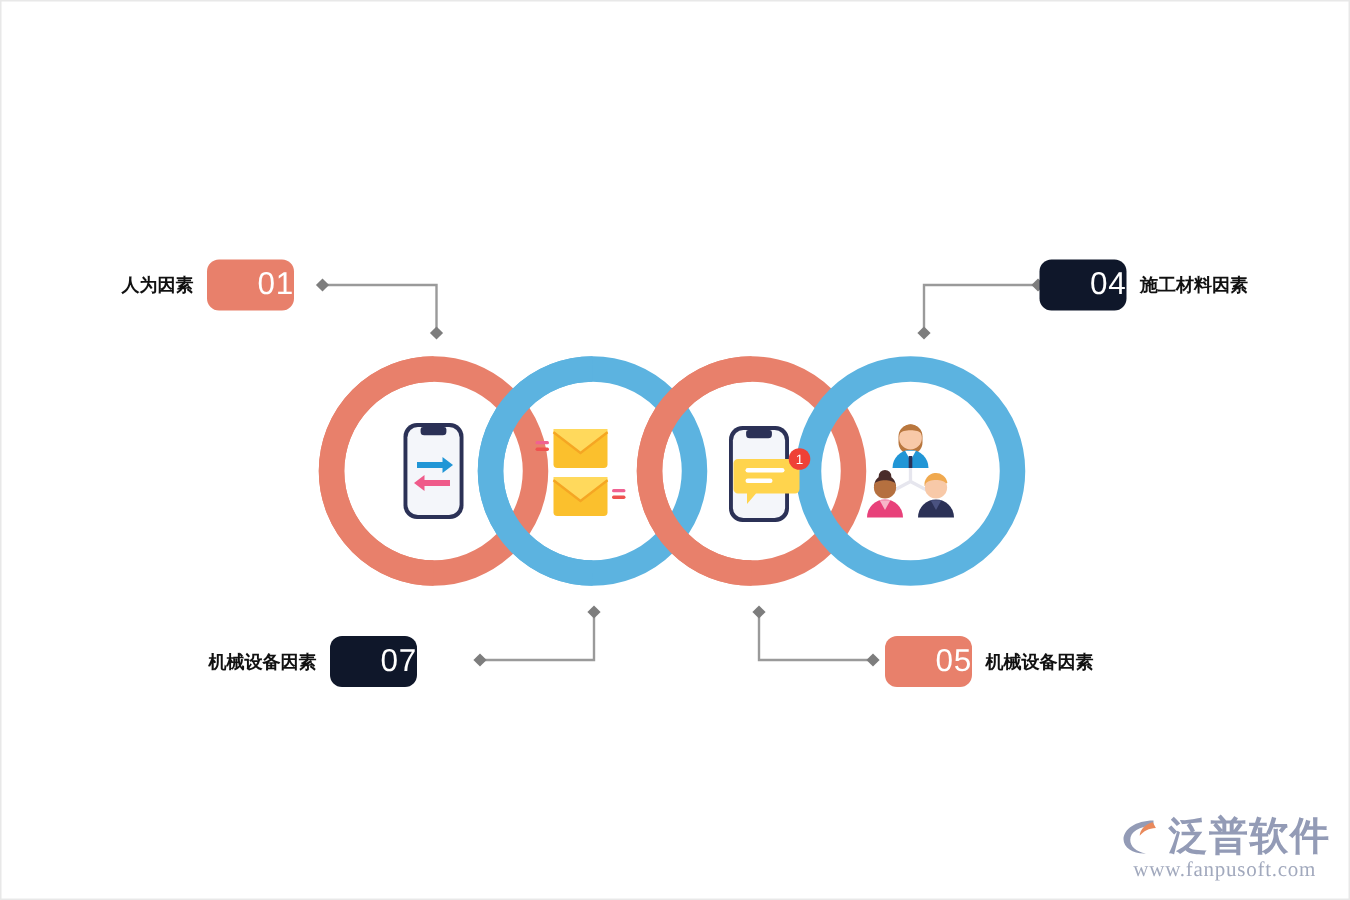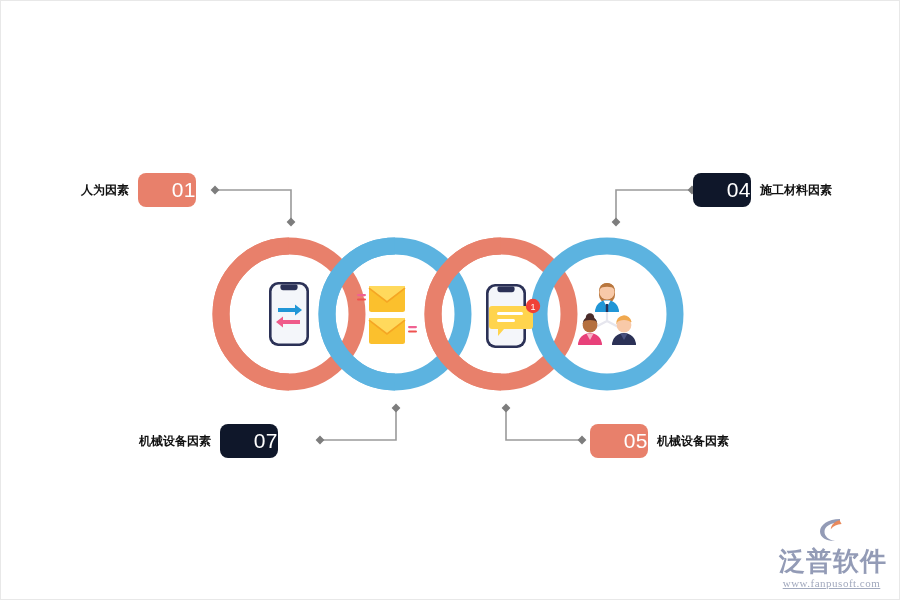"泛普软件" .wm-row { flex-direction: column -> none }
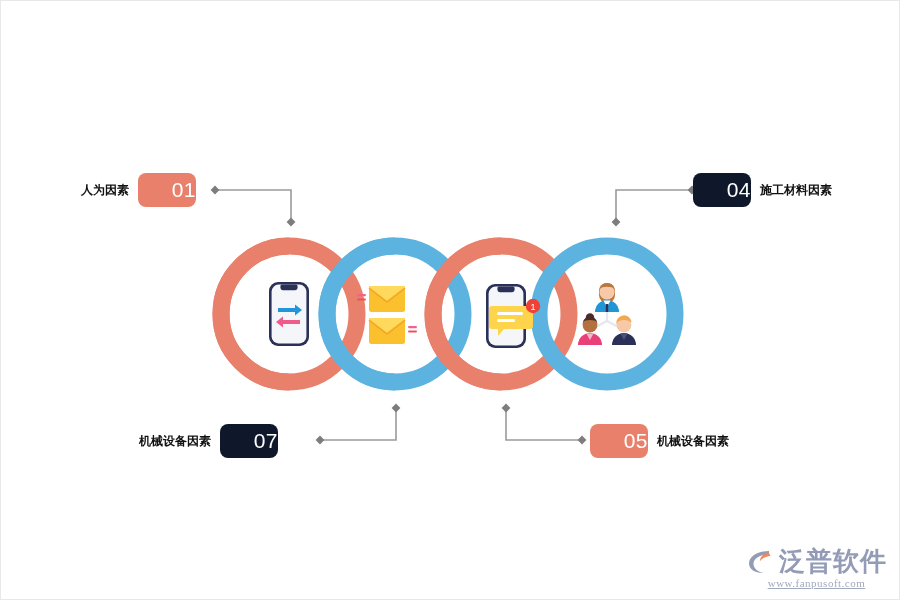"www.fanpusoft.com" .wm-url { font-size: 11px -> 14px; text-decoration: underline -> none }
